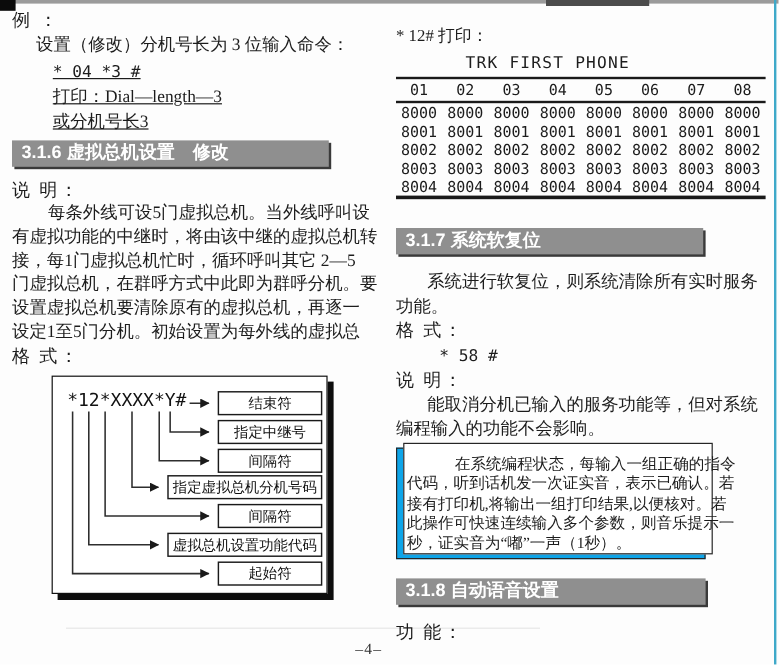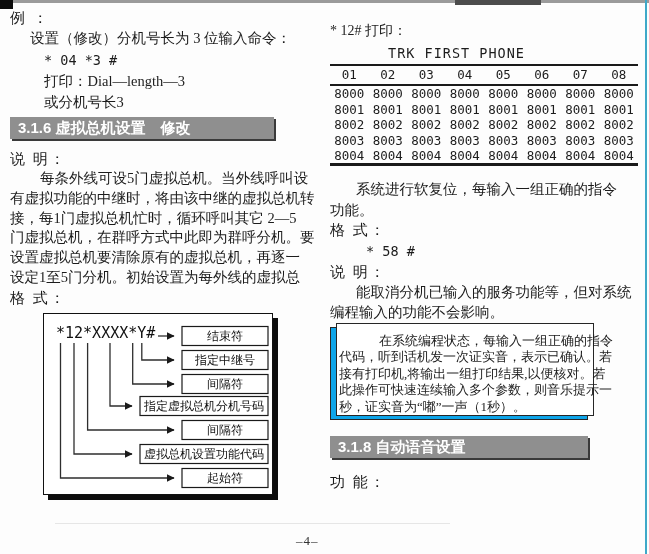"* 04 *3 #" .ind-23 { text-decoration: none -> underline }
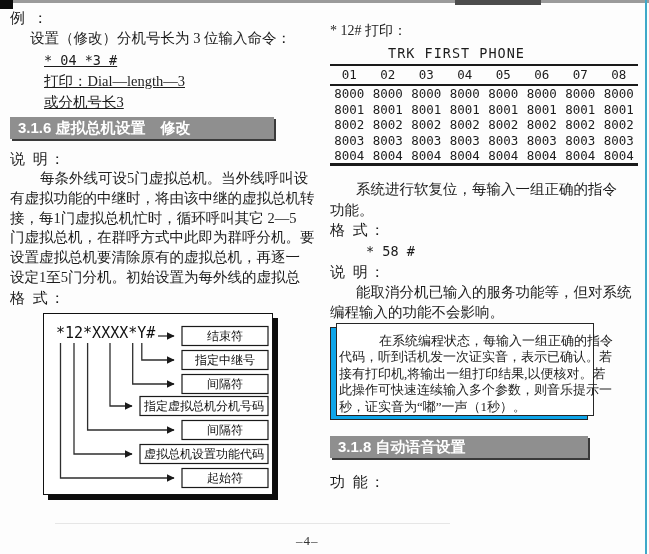"3.1.7 系统软复位" div.section-bar { html: none -> <div>3.1.7 系统软复位</div> }
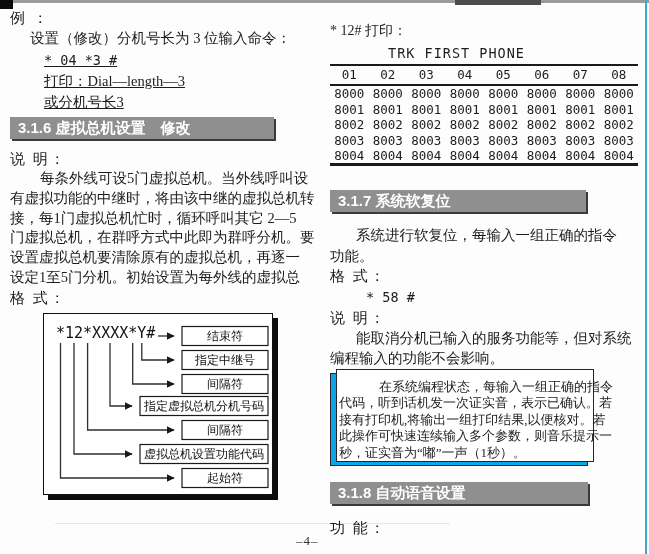"系统进行软复位，每输入一组正确的指令" div.rt-line { text: 每输入一组正确的指令 -> 则系统清除所有实时服务 }
